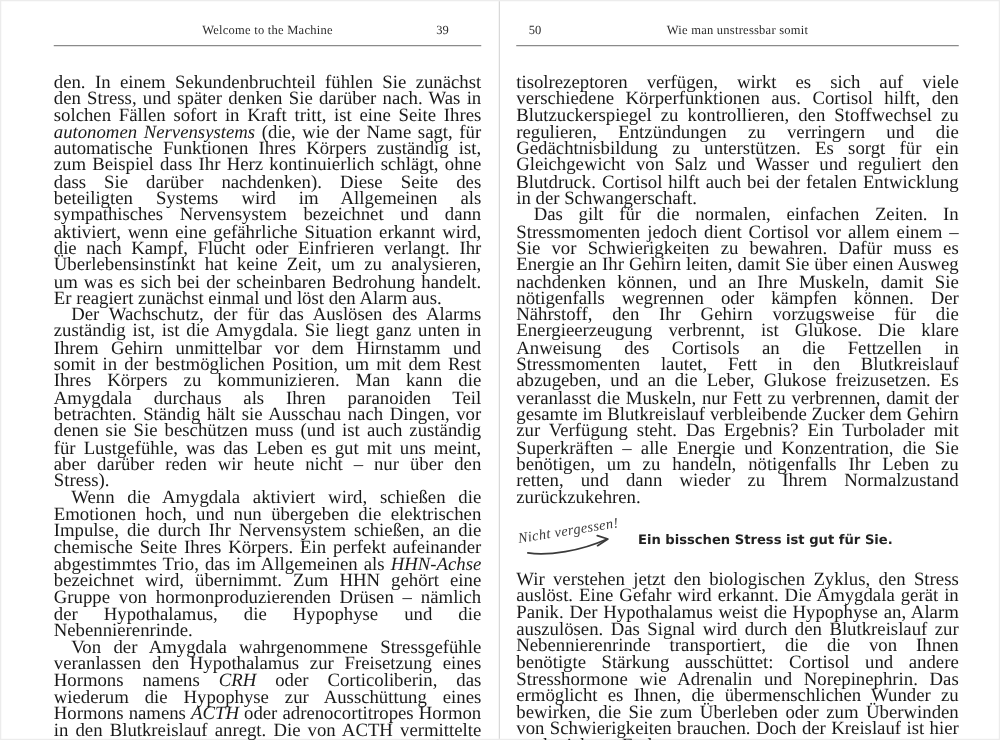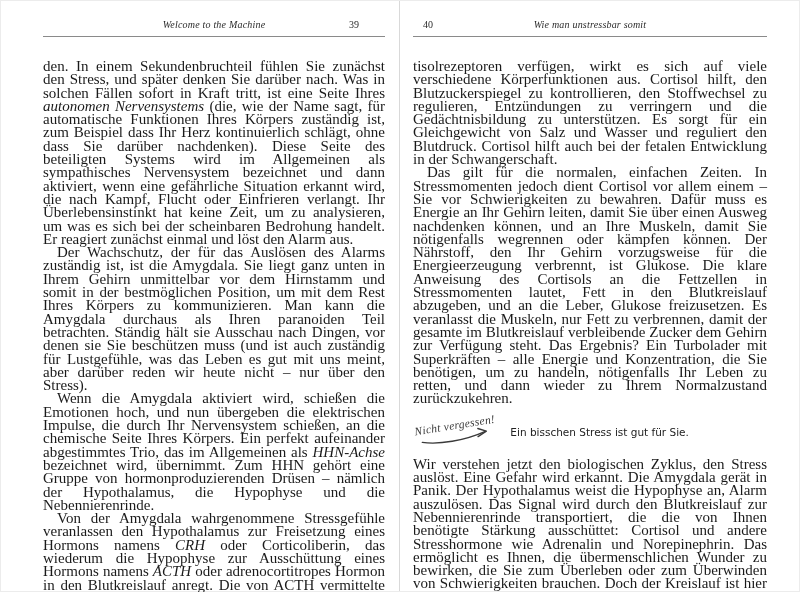"Welcome to the Machine" .page-header .hdr-title { font-style: italic -> none }
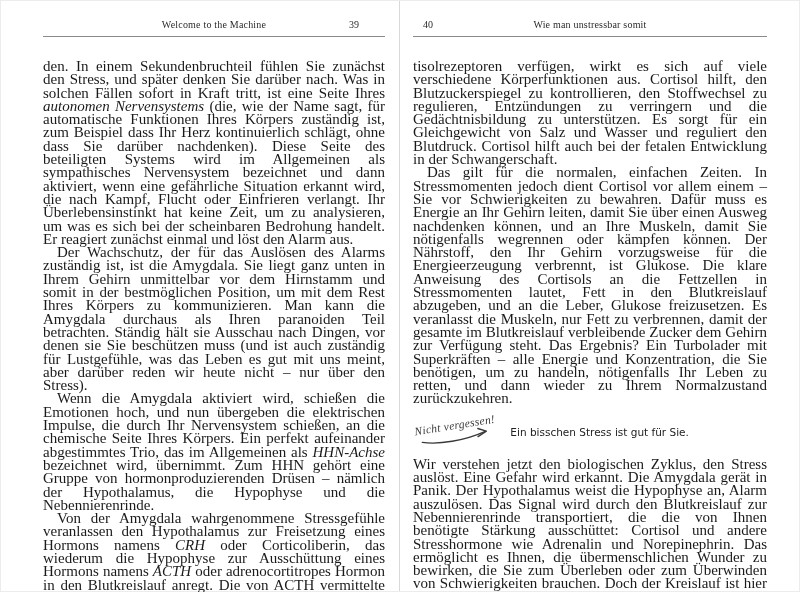"40" span.hdr-num { text: 40 -> 50 }
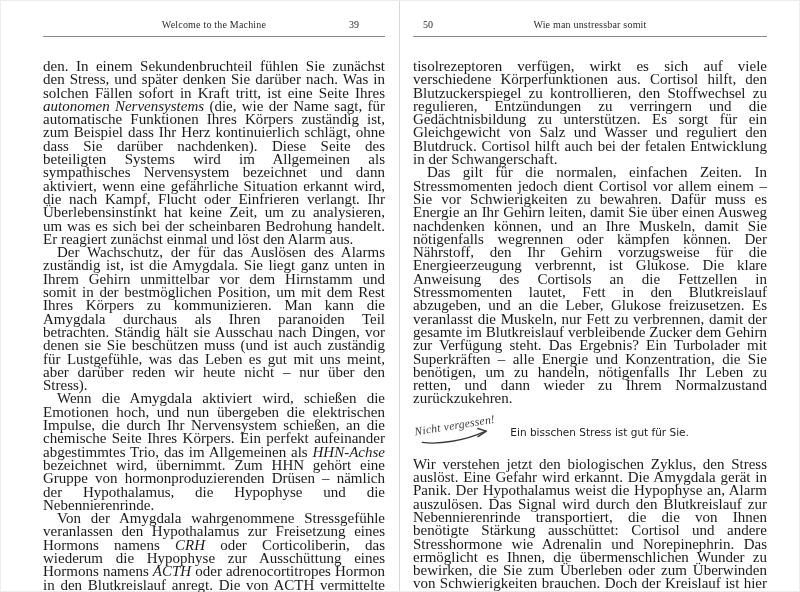"Ein bisschen Stress ist gut" .note-text { font-weight: normal -> bold }
